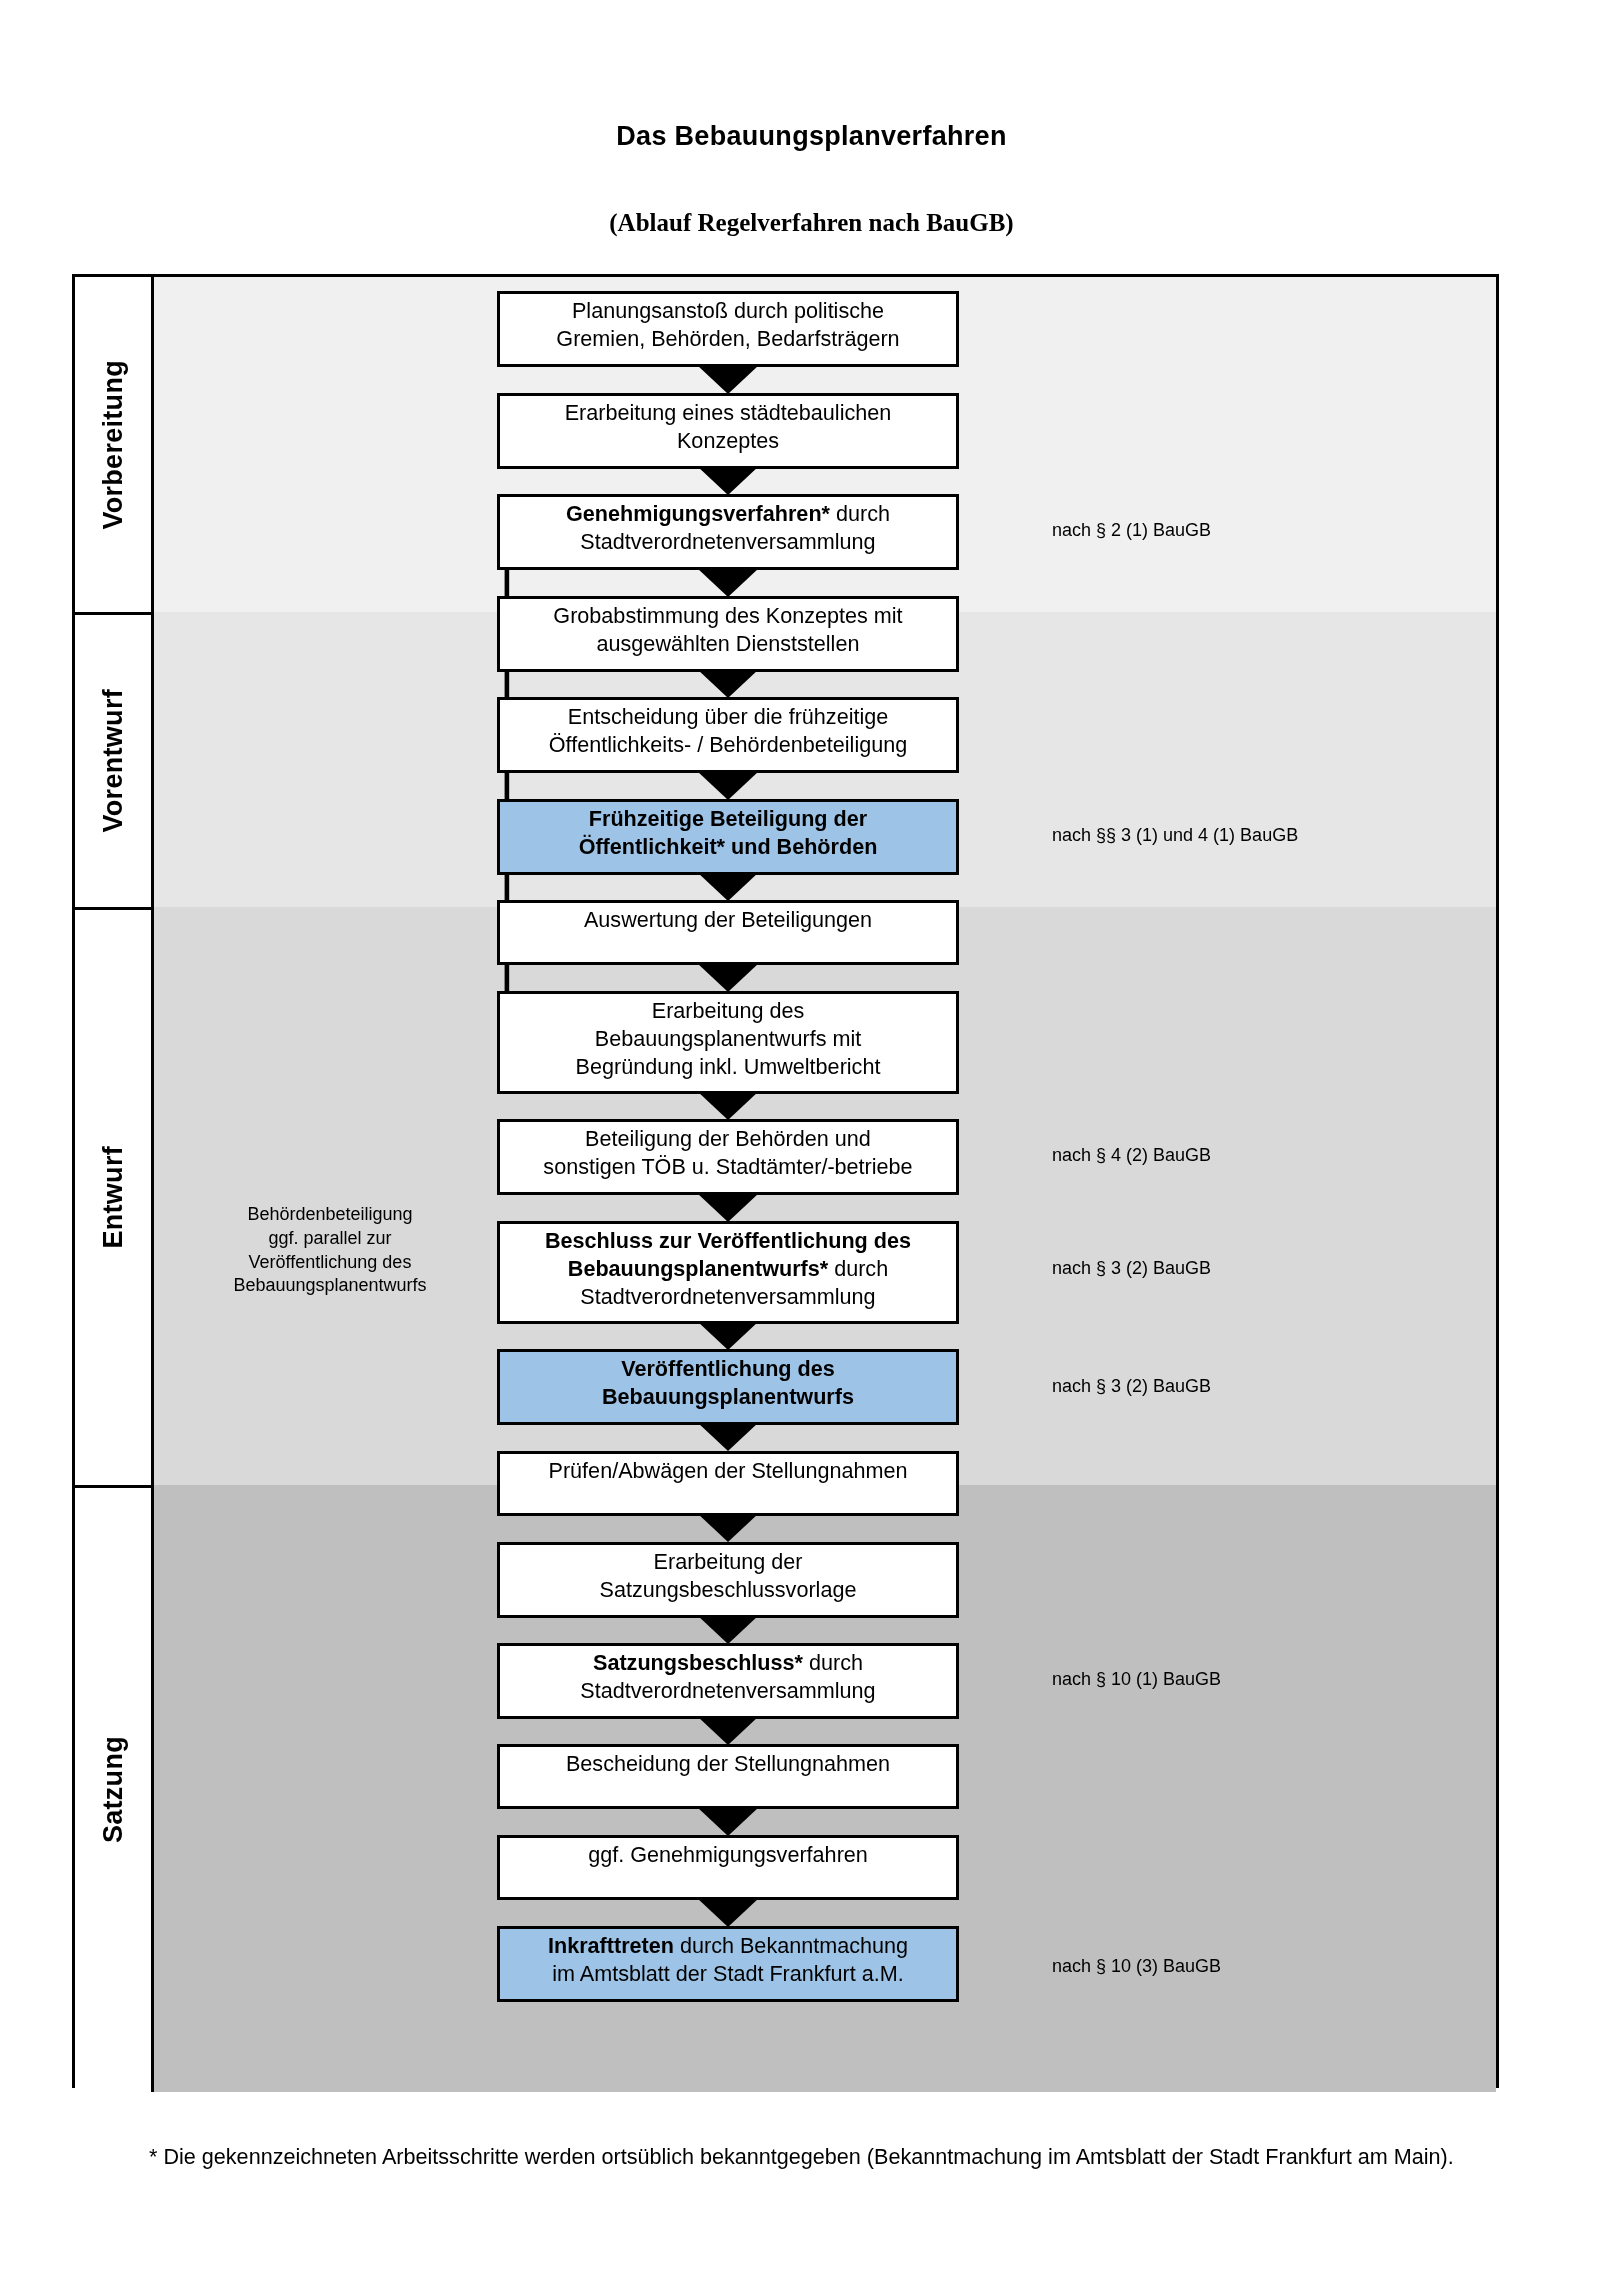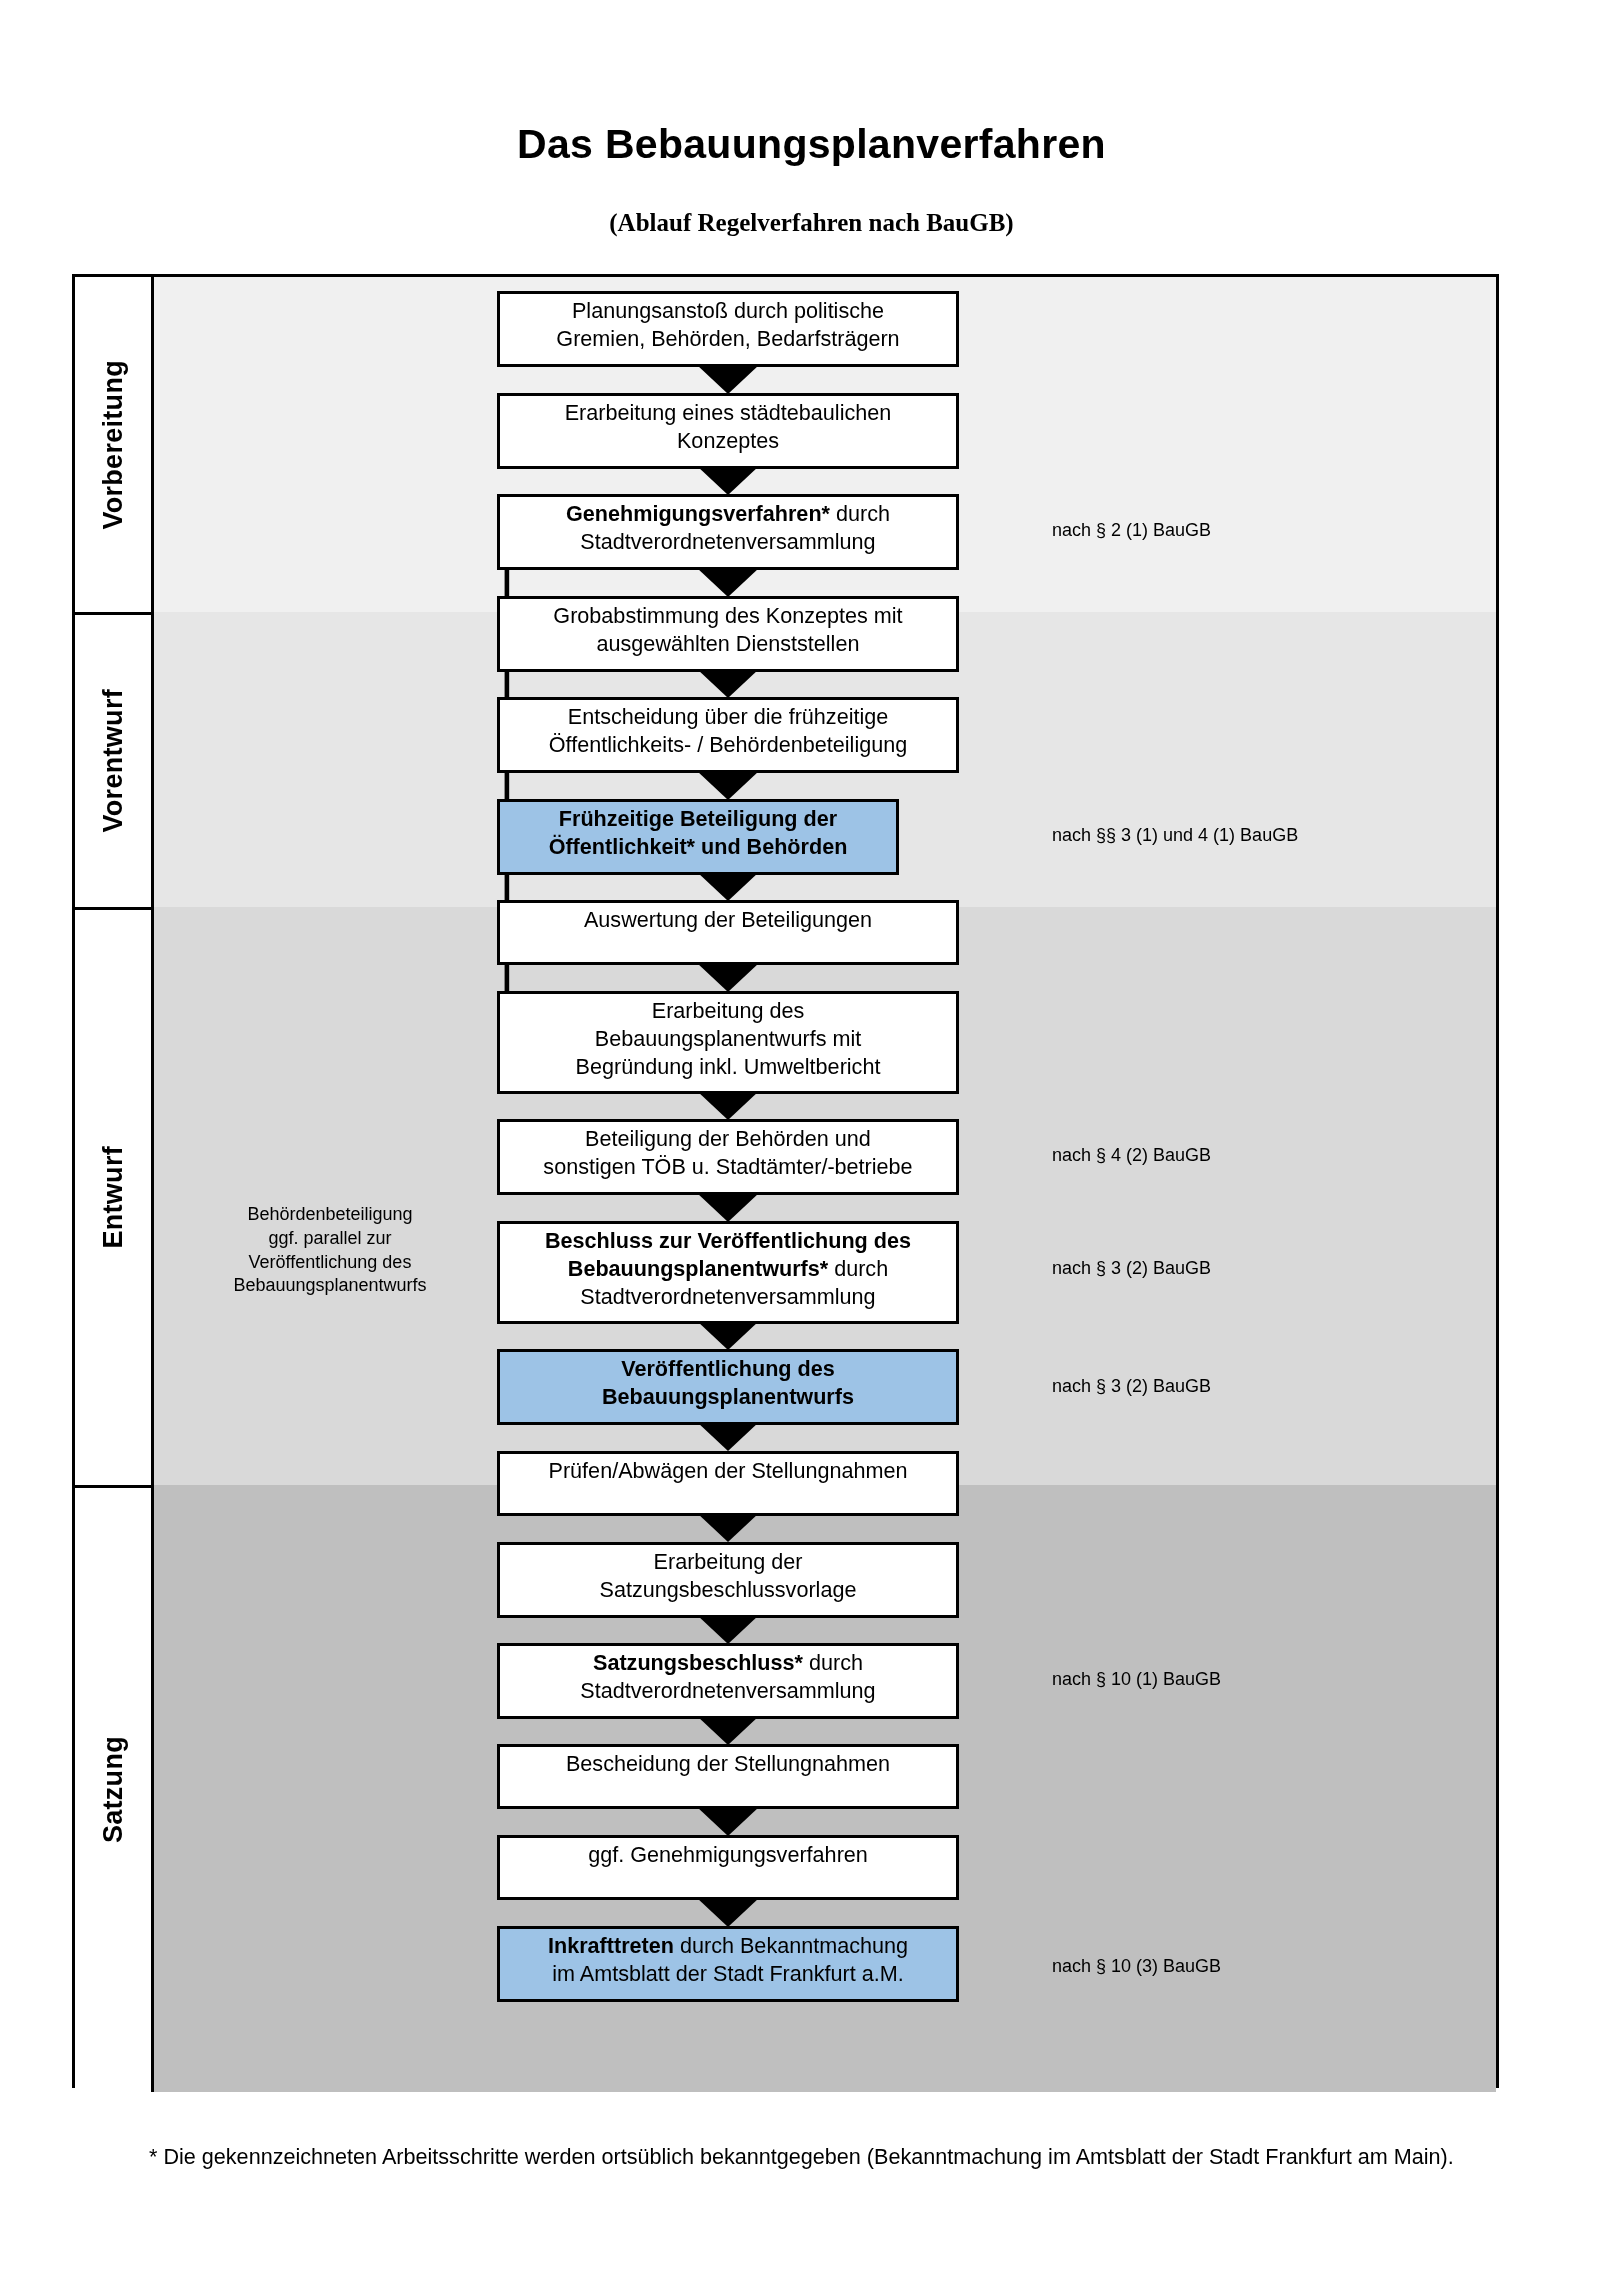"Das Bebauungsplanverfahren" #title { font-size: 41px -> 27px }
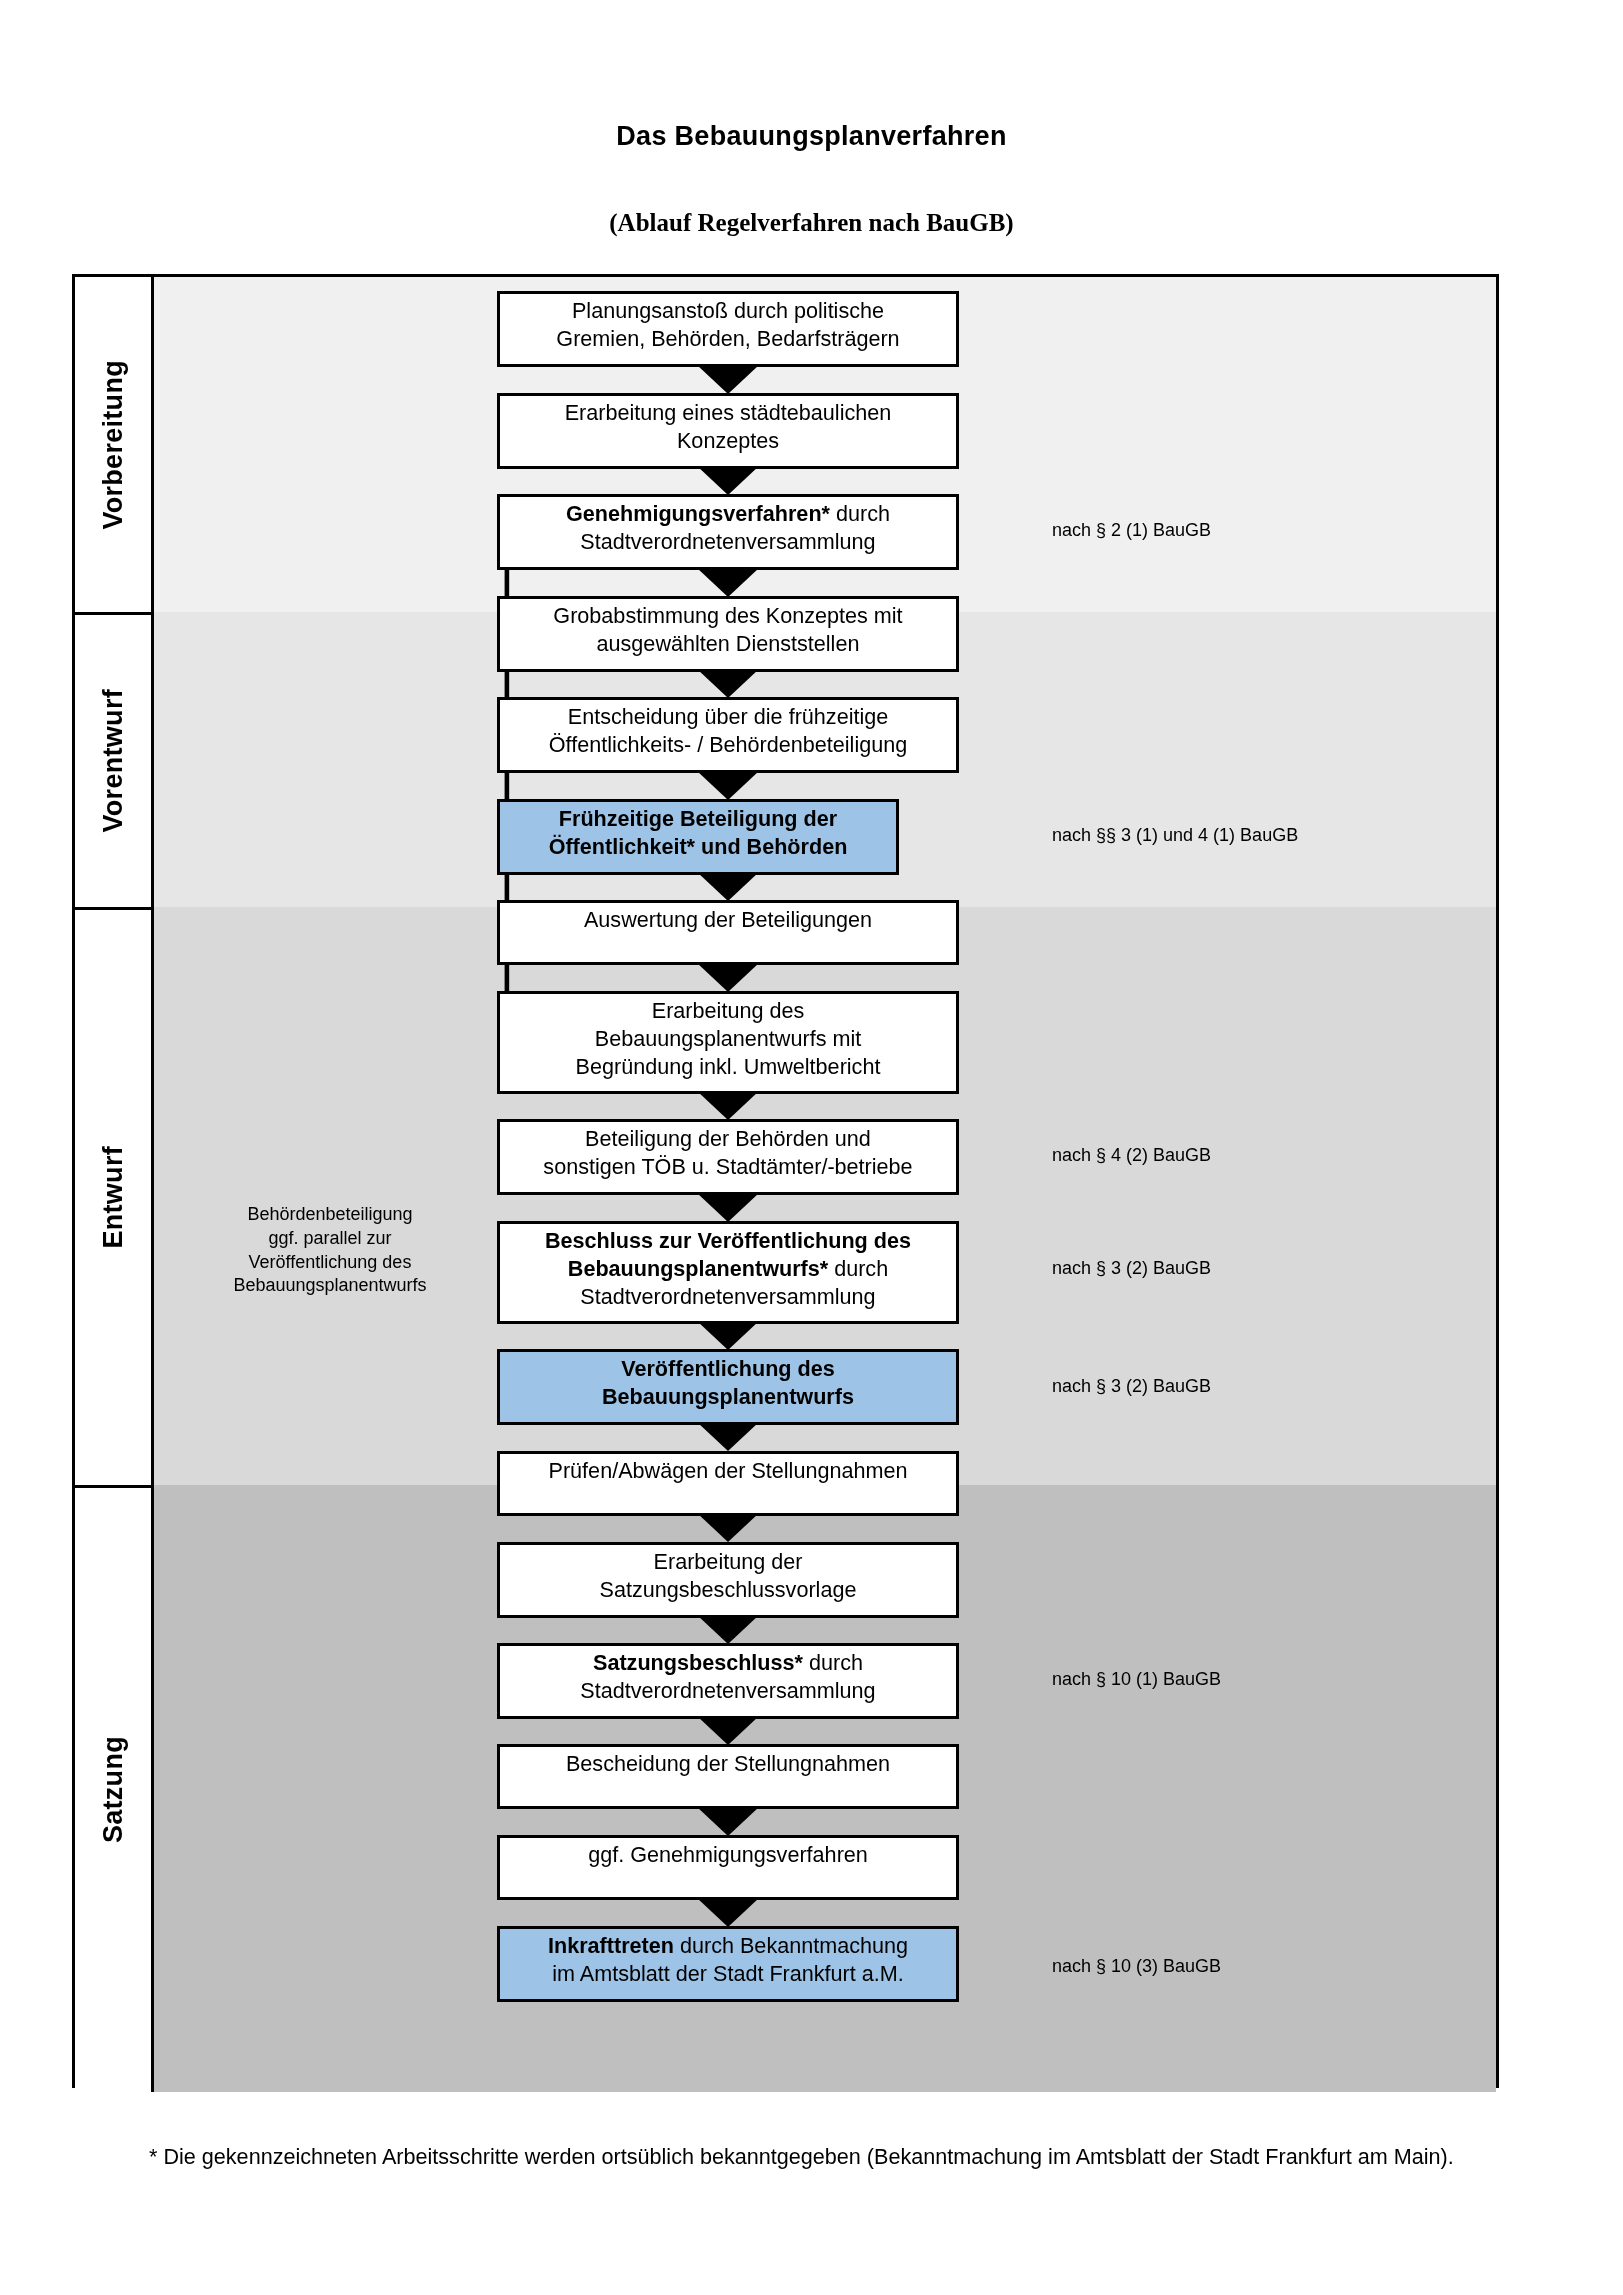"Frühzeitige Beteiligung der" div.node { width: 402px -> 462px }
